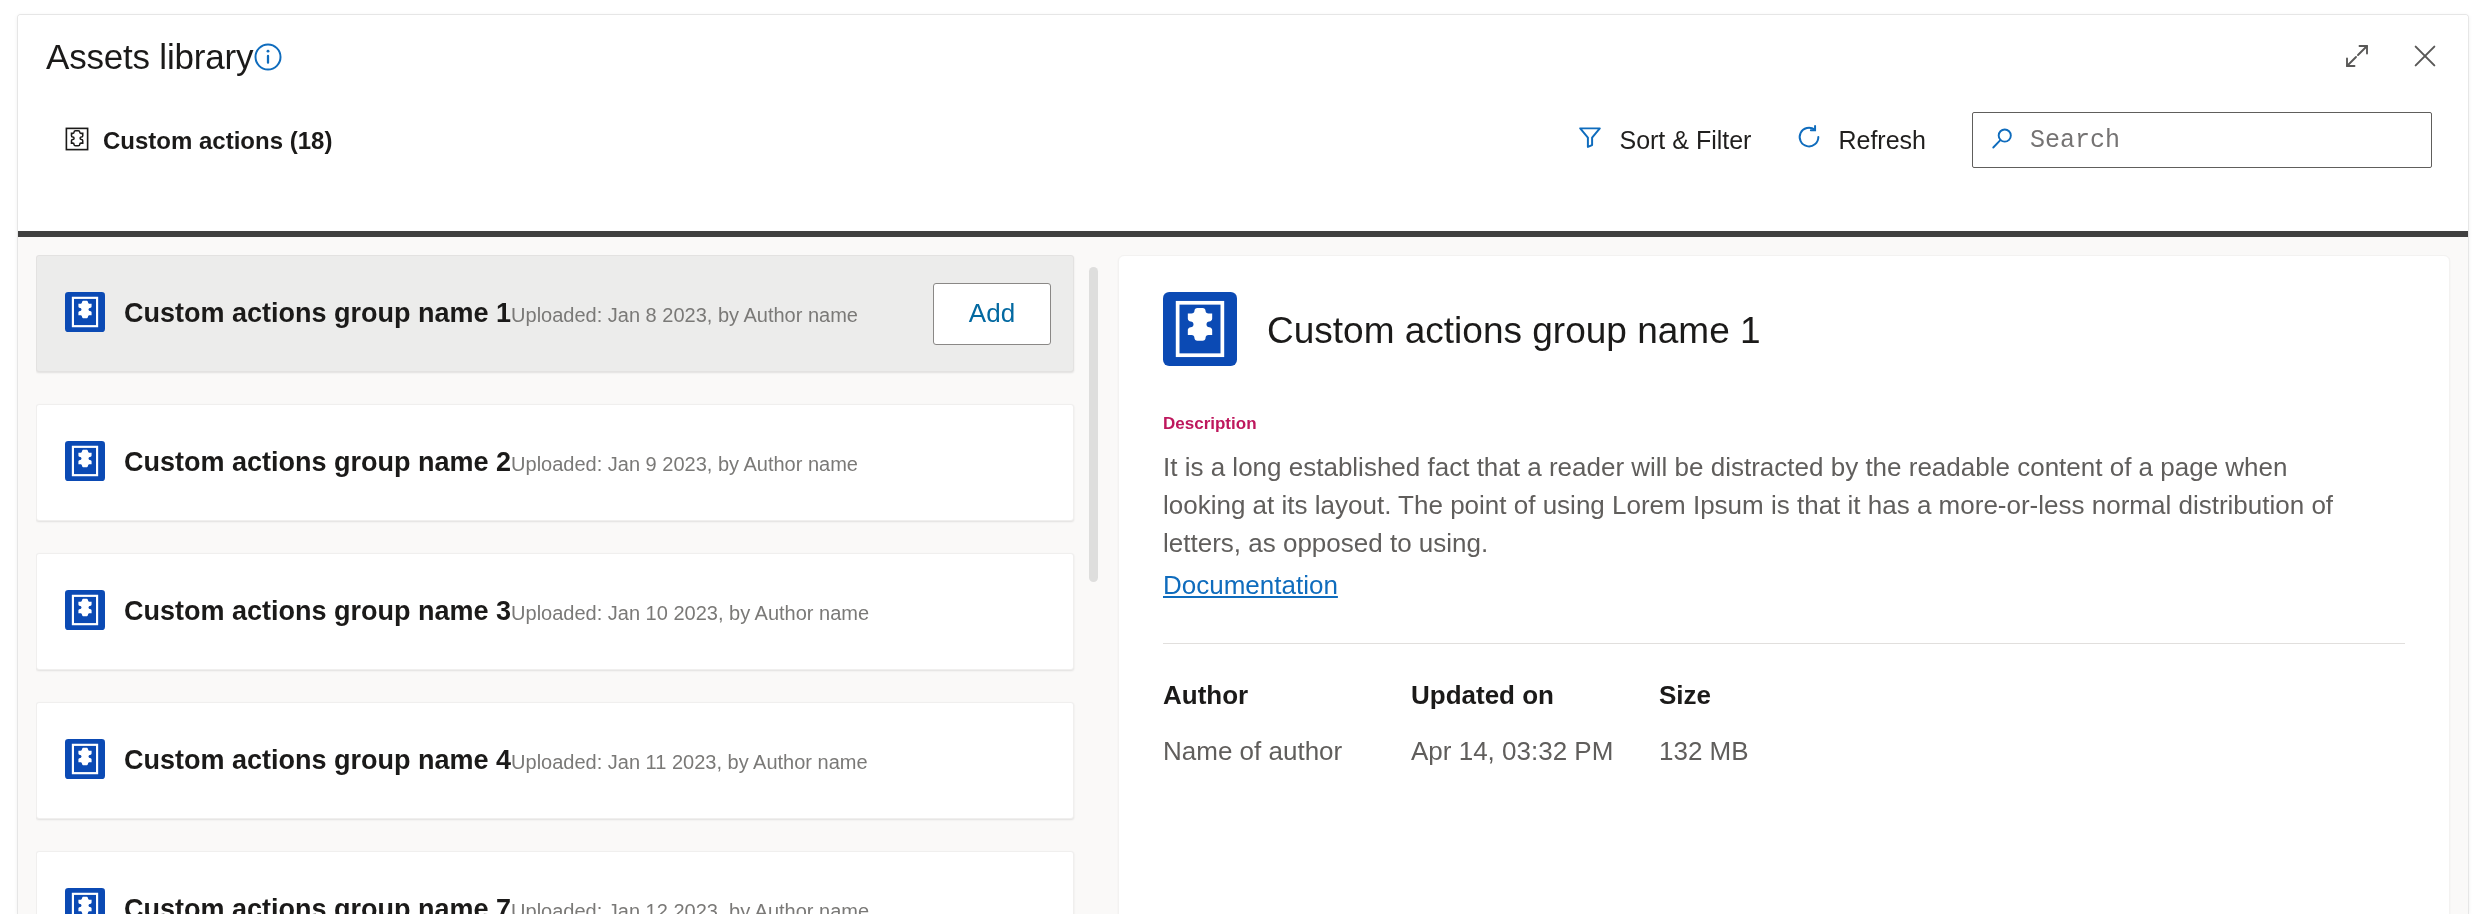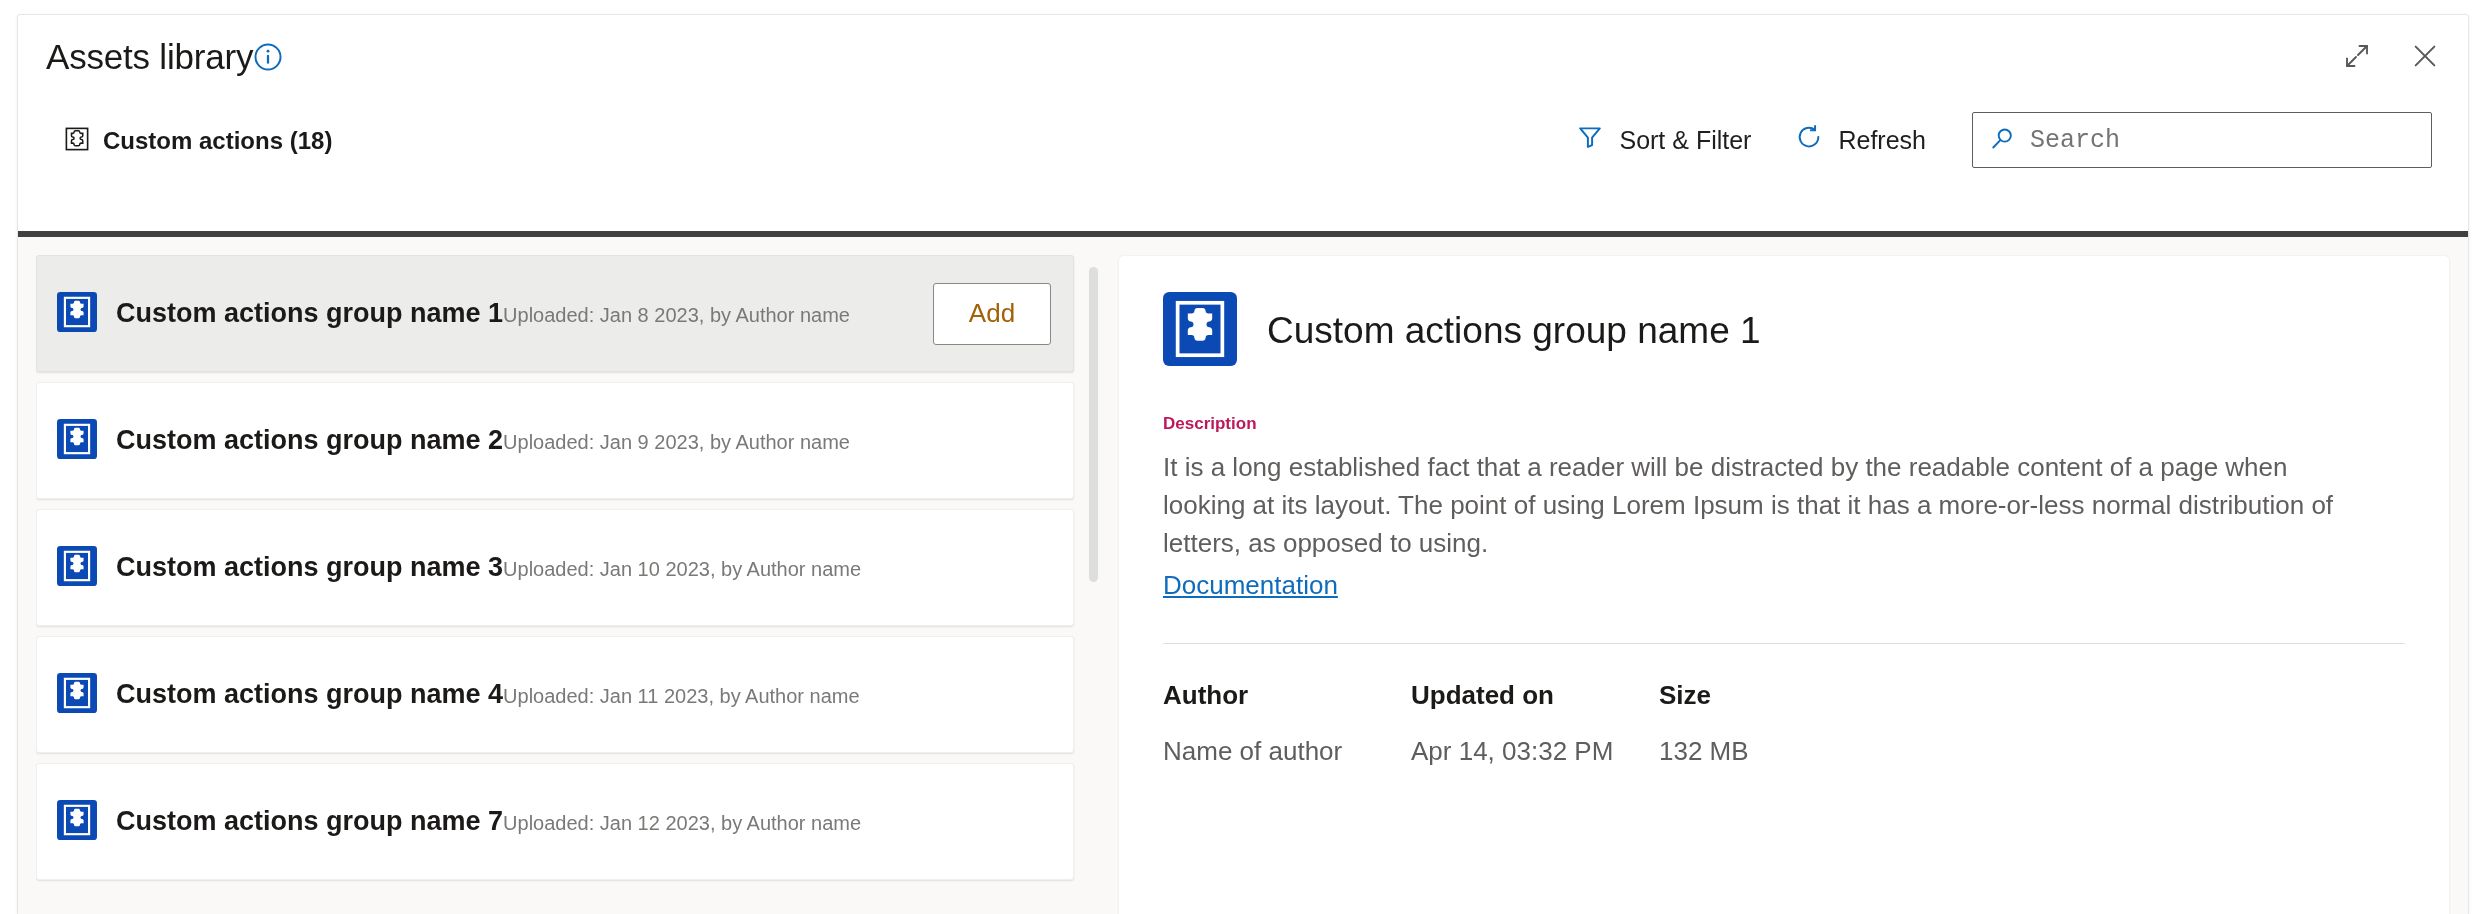"Custom actions group name 1Uploaded:" .asset-card { margin-bottom: 10px -> 32px; padding: 0 22px 0 20px -> 0 22px 0 28px }
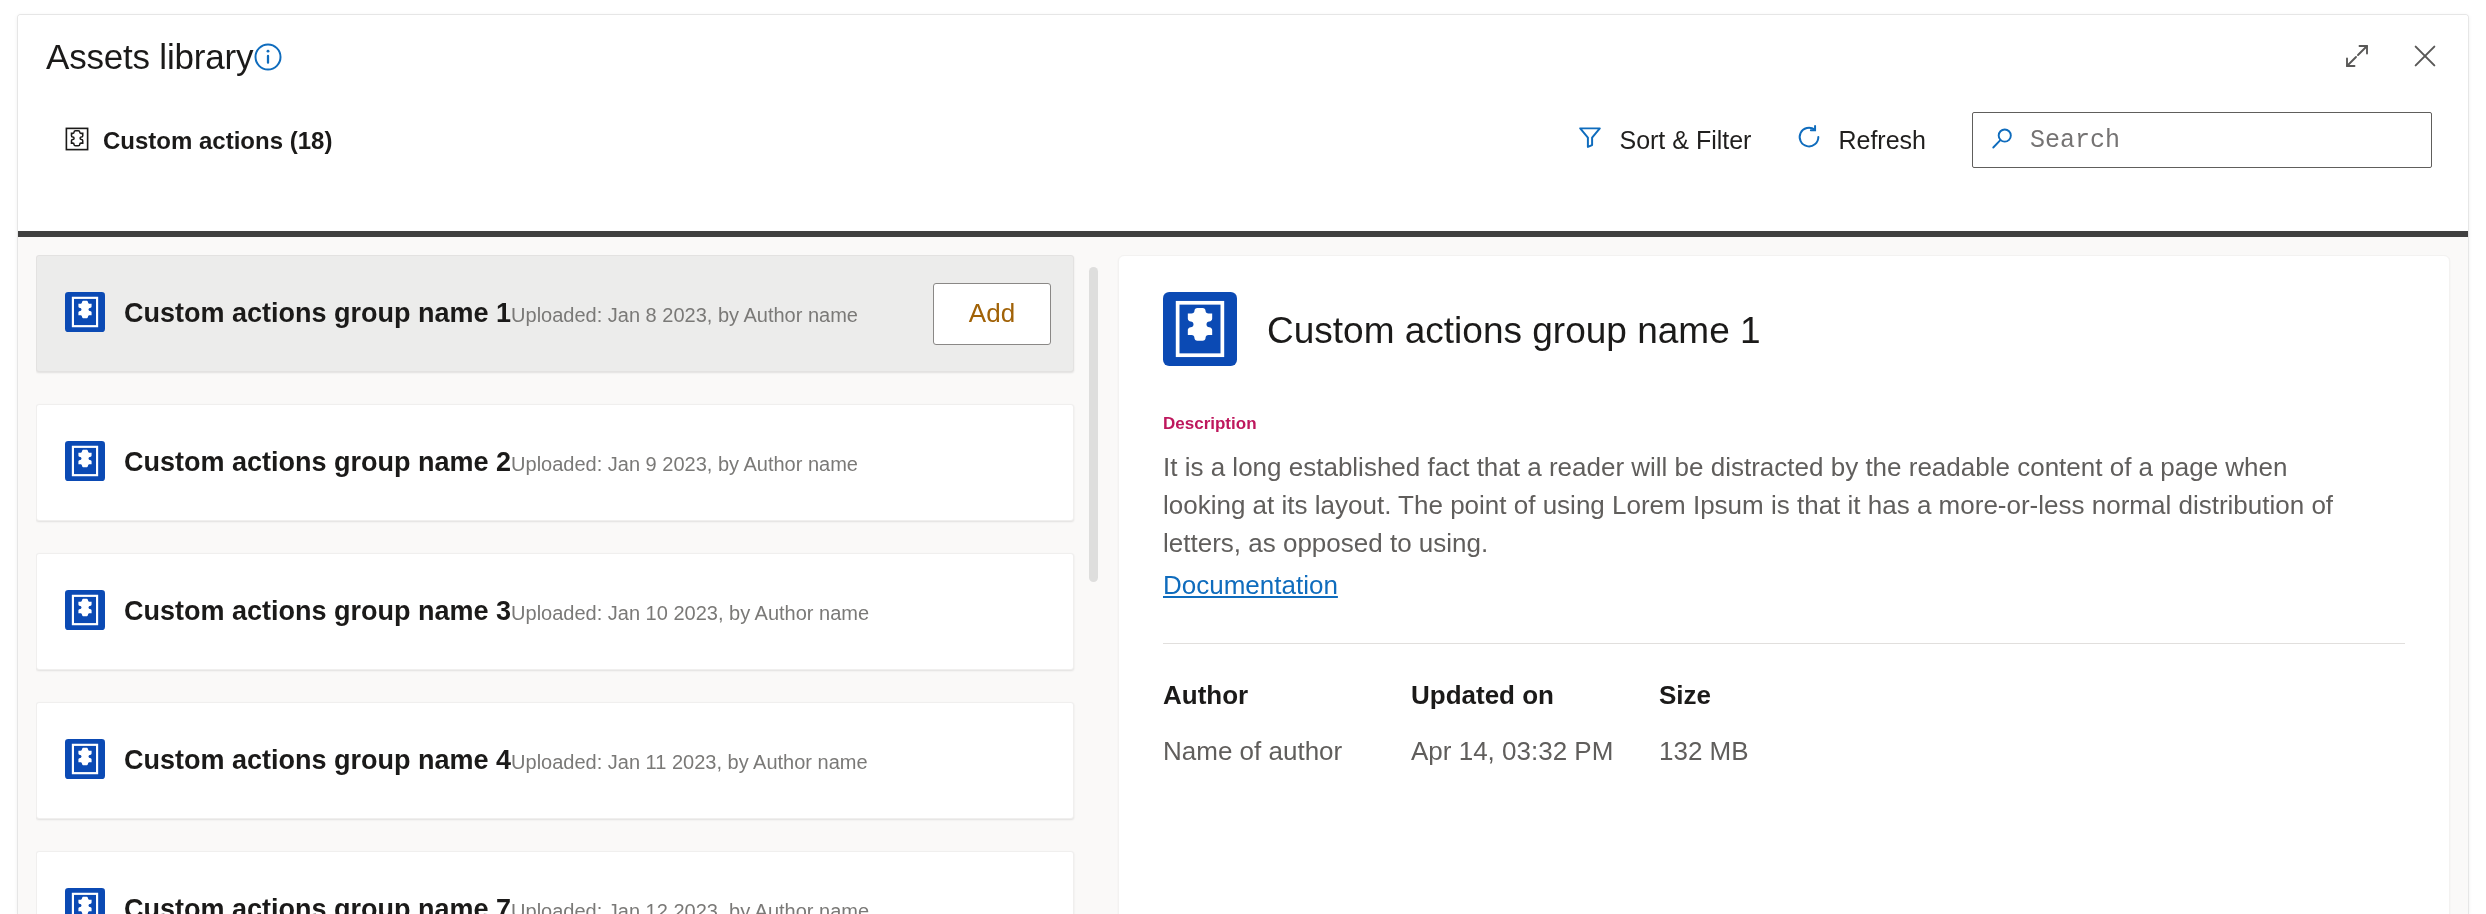"Add" .add-btn { color: #a16207 -> #0369a1 }
